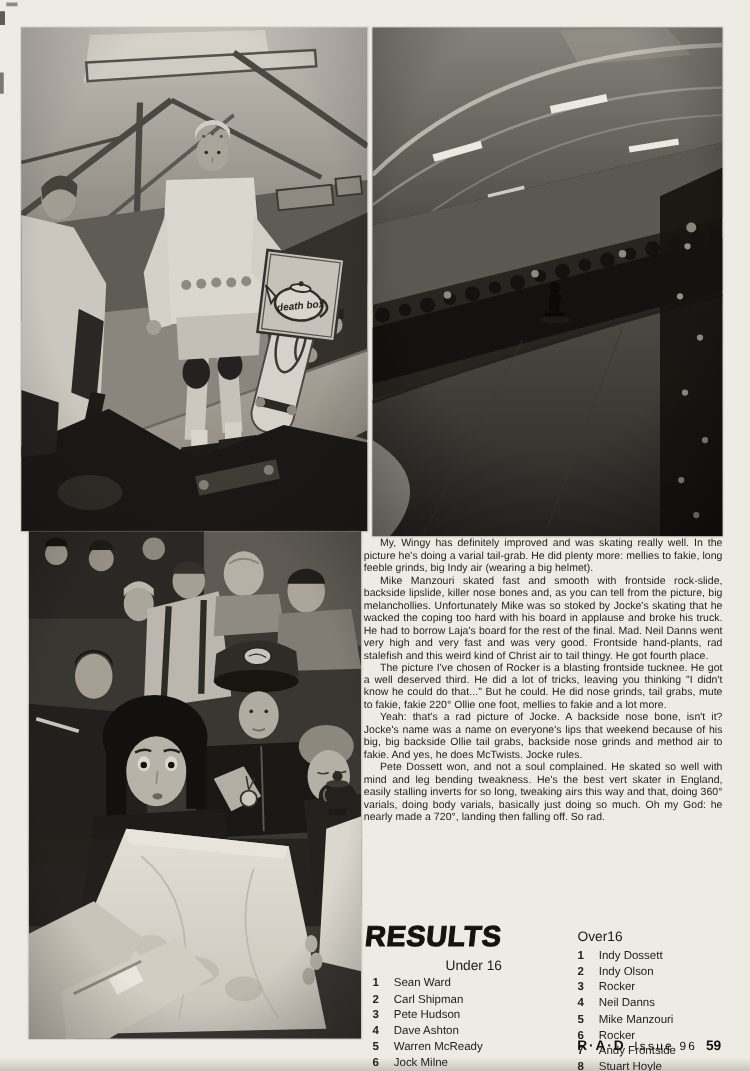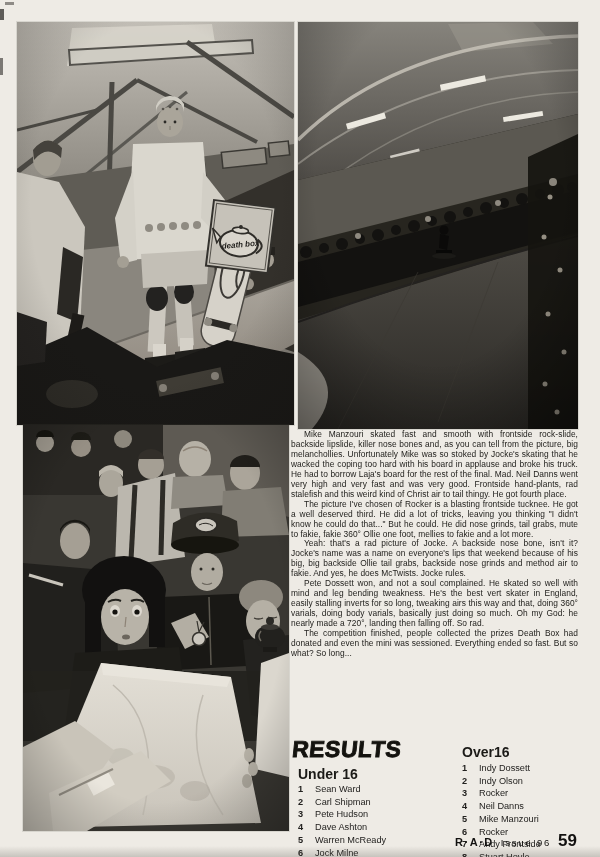"My, Wingy has definitely improved" p { html: none -> <p>My, Wingy has definitely improved and was skating really well. In the picture he's doing a varial tail-grab. He did plenty more: mellies to fakie, long feeble grinds, big Indy air (wearing a big helmet).</p> }
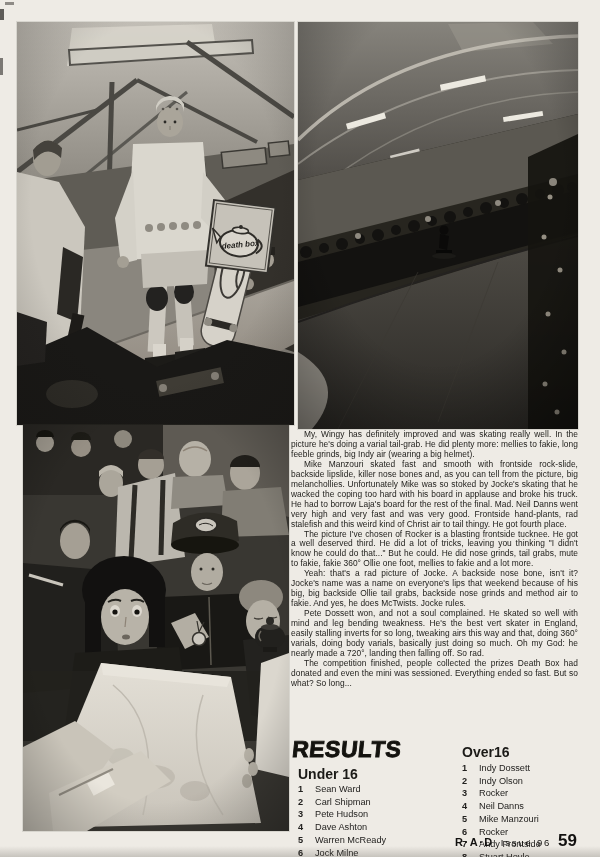"The picture I've chosen of" p { text: 360 -> 220 }
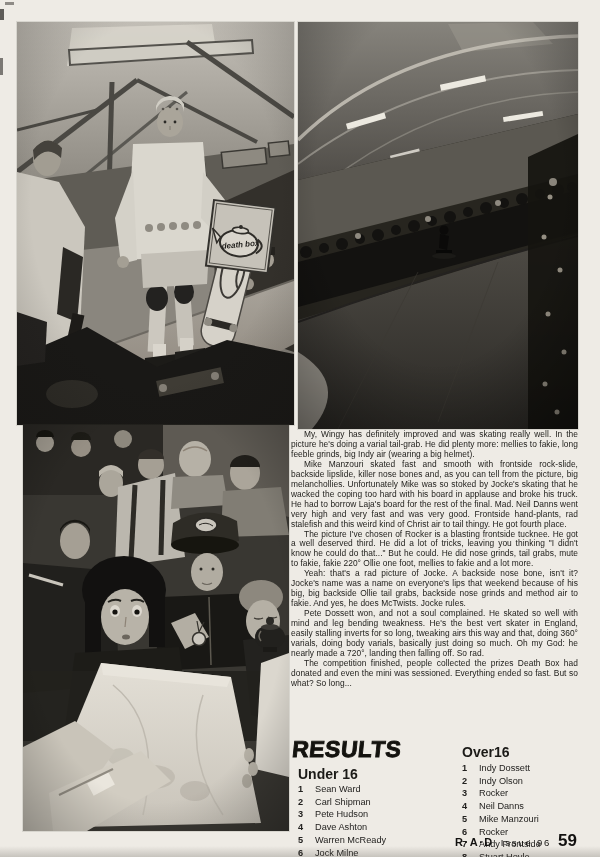"The competition finished, people" p { html: <p>The competition finished, people collected the prizes Death Box had donated and even the mini was sessioned. Everything ended so fast. But so what? So long...</p> -> none }
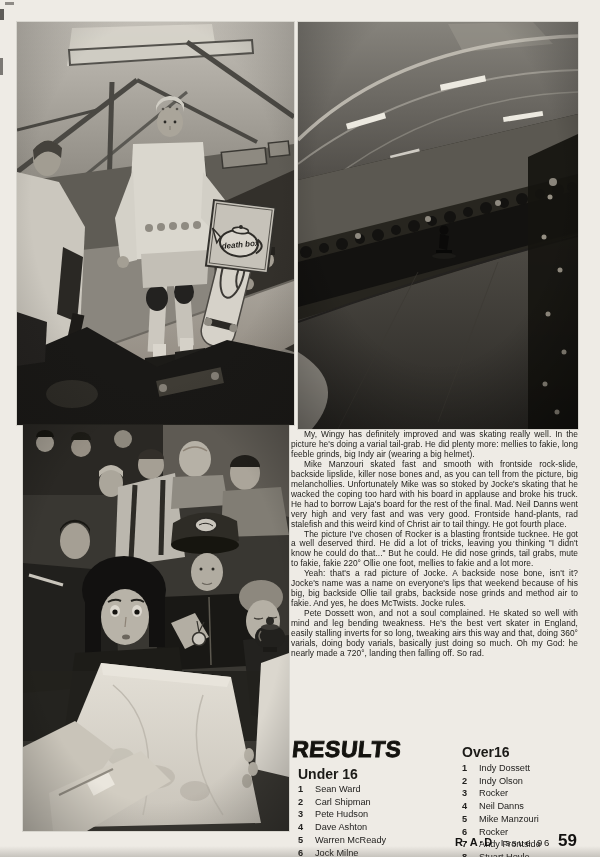"Over16" .group-heading { font-size: 14px -> 11px; font-weight: bold -> normal }
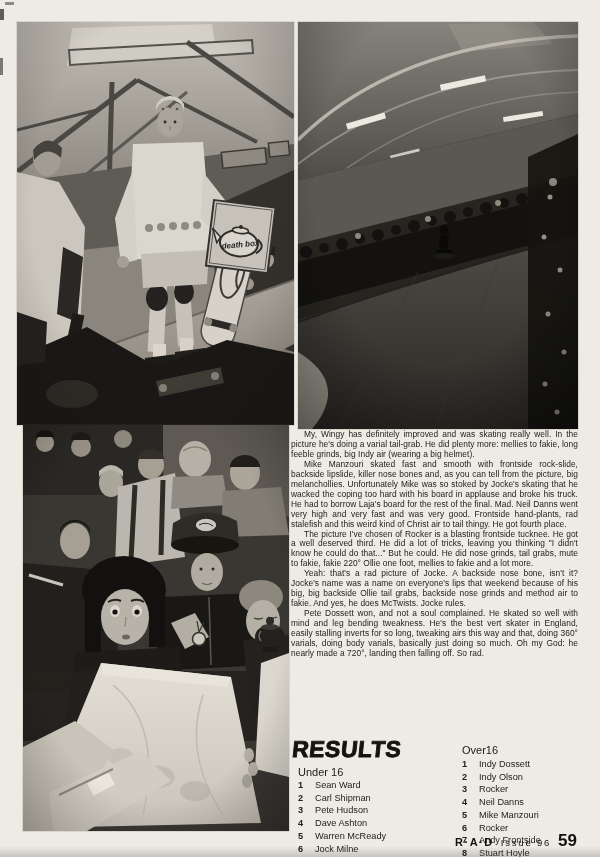"Under 16" .results-col-left .group-heading { text-align: none -> center }
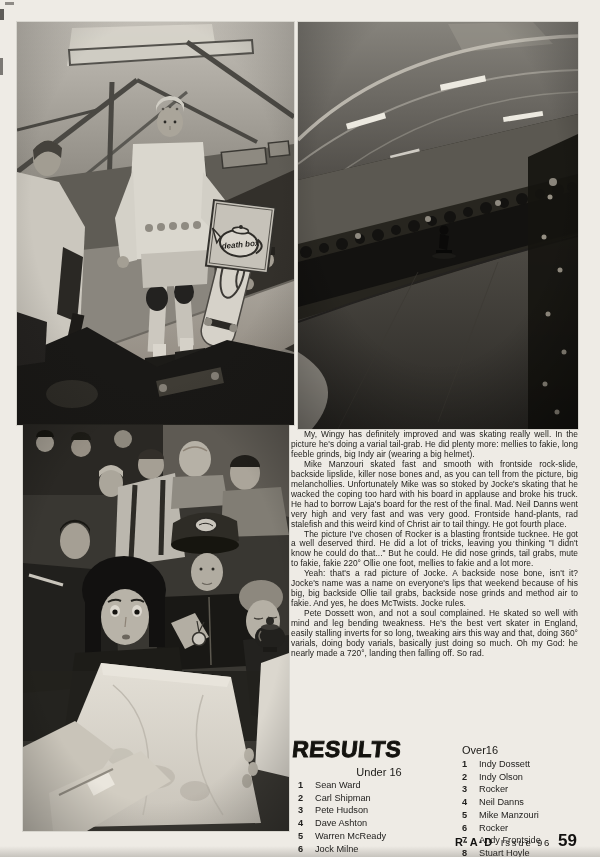"59" .f-page { font-size: 17px -> 11px }
